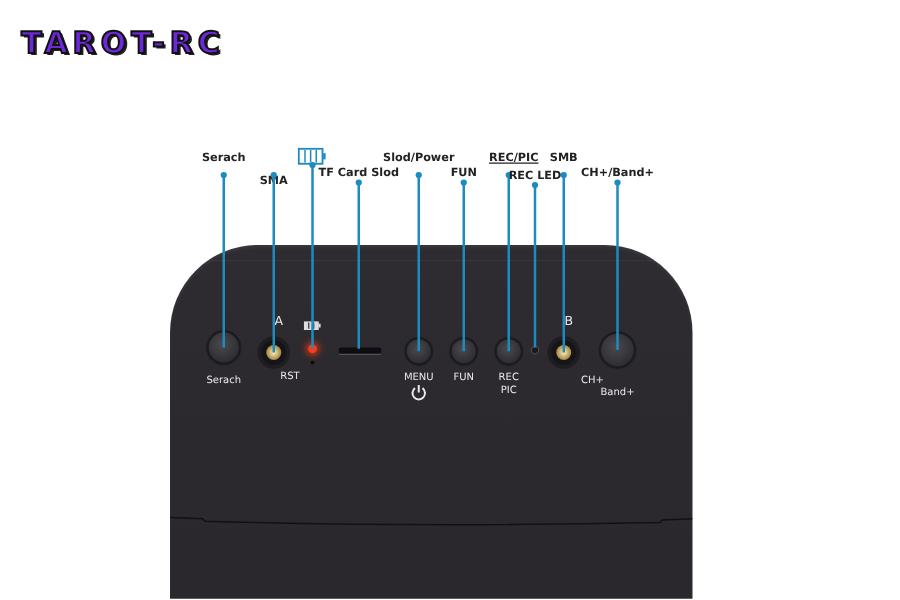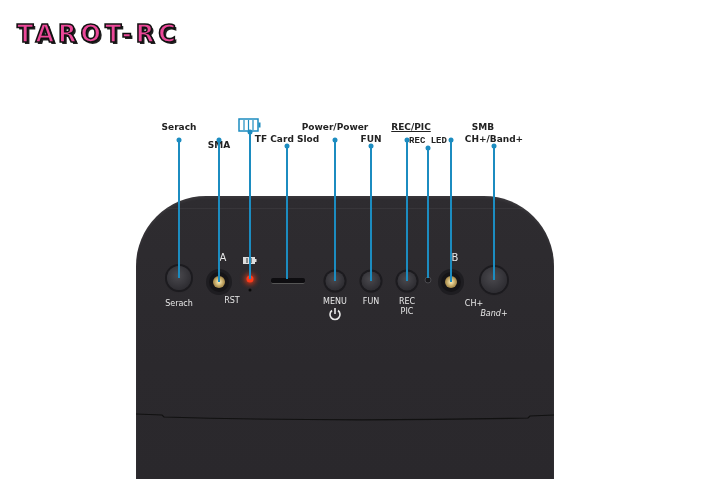"TAROT-RC" .logo { color: #ec4899 -> #6d28d9 }
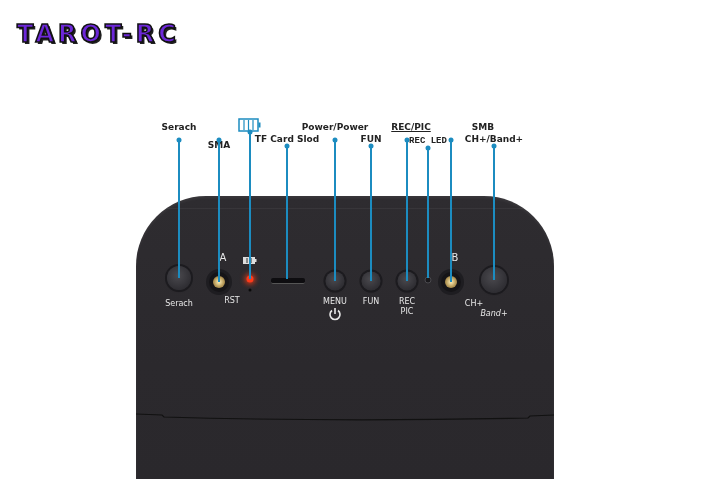"Power/Power" div.callout-label { text: Power/Power -> Slod/Power }
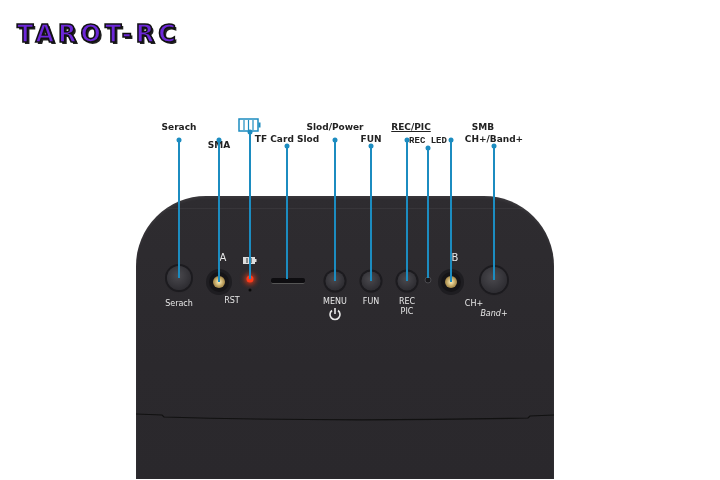"SMB" div.callout-label { margin-left: 32px -> none }
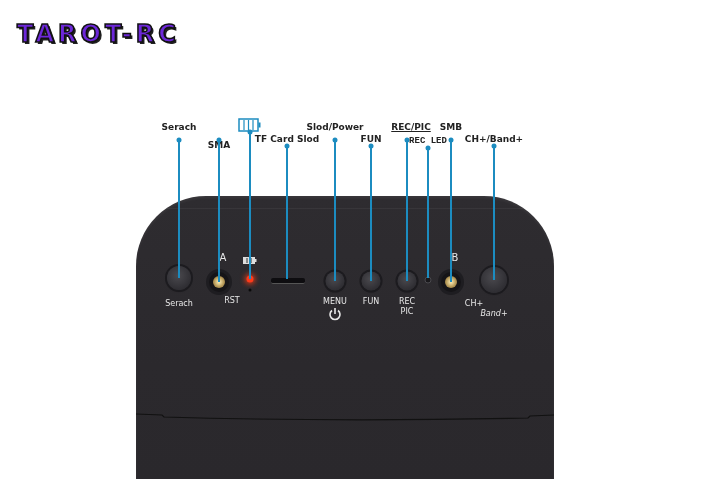"REC LED" div.callout-label { font-family: Liberation Mono, monospace -> none }
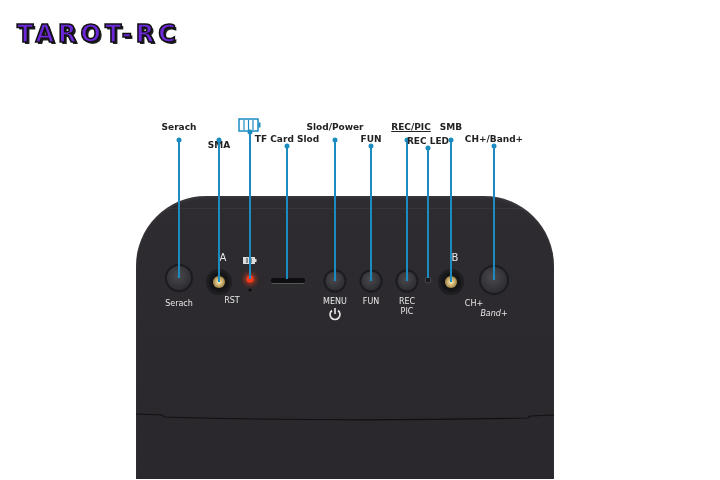"Band+" div.dev-text { font-style: italic -> none }
